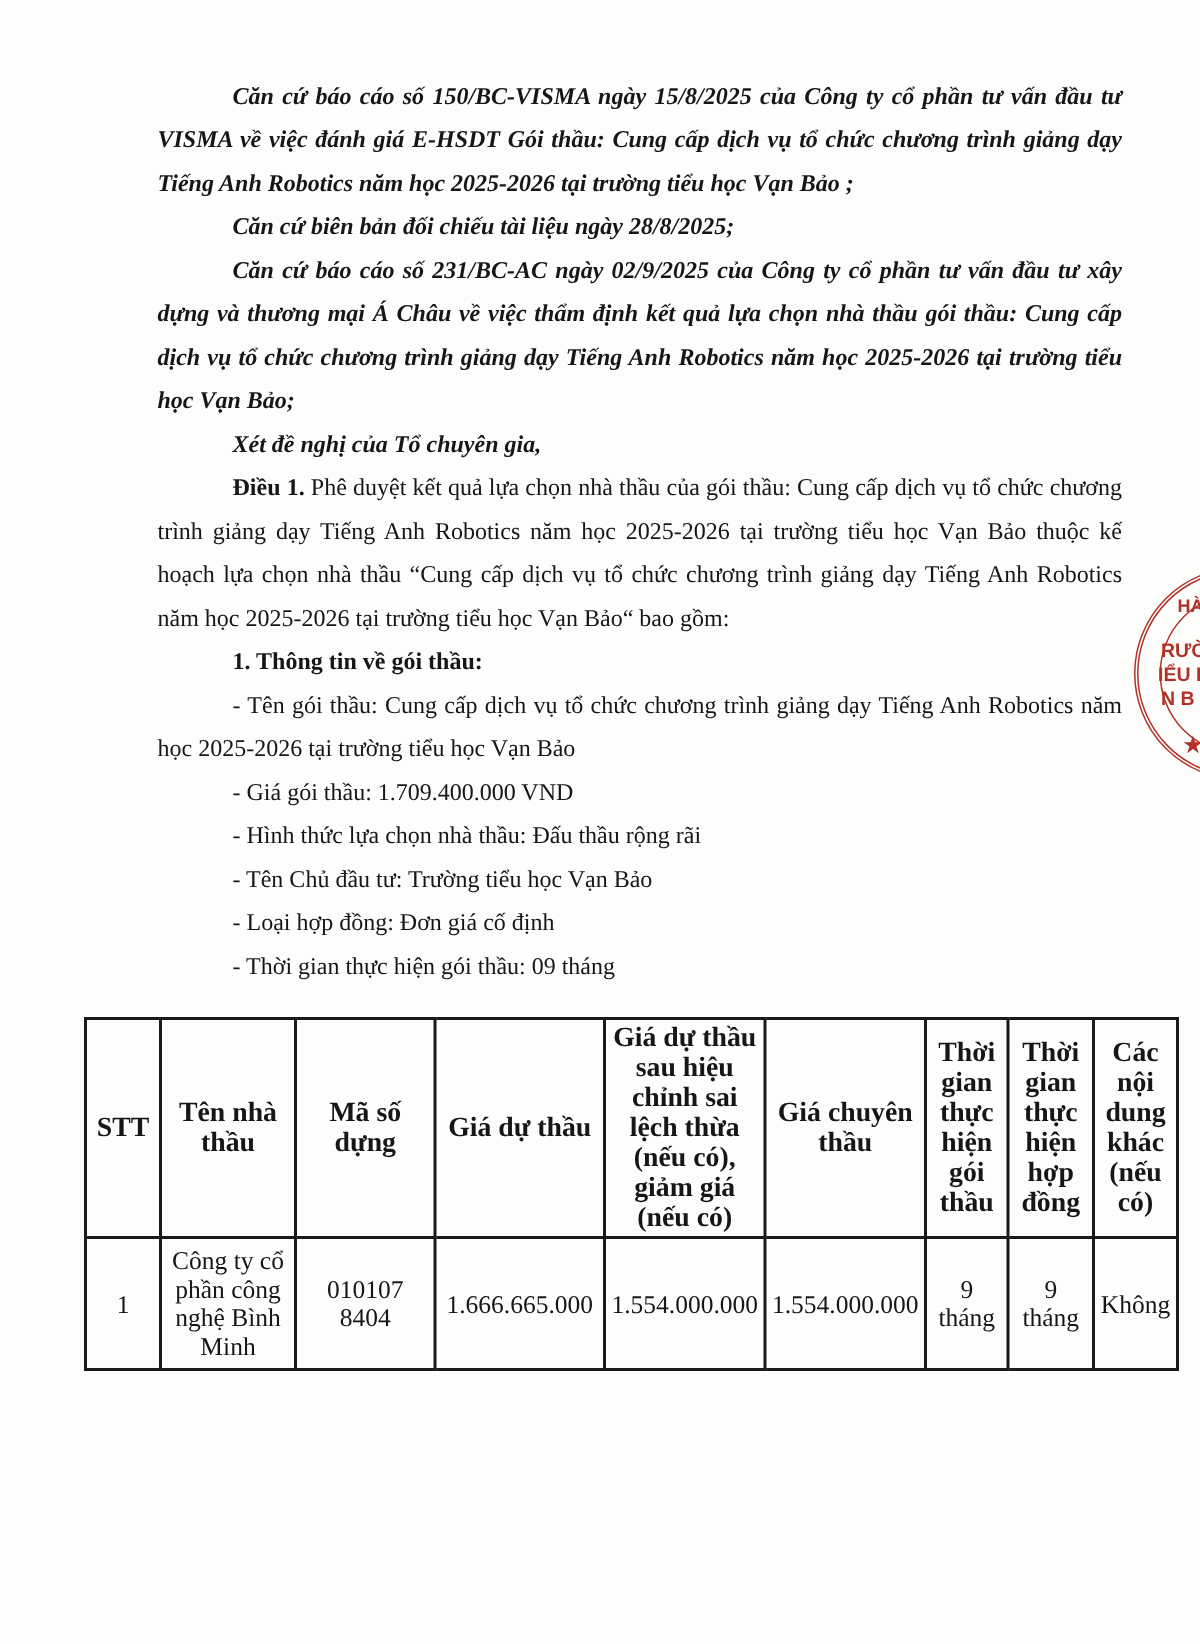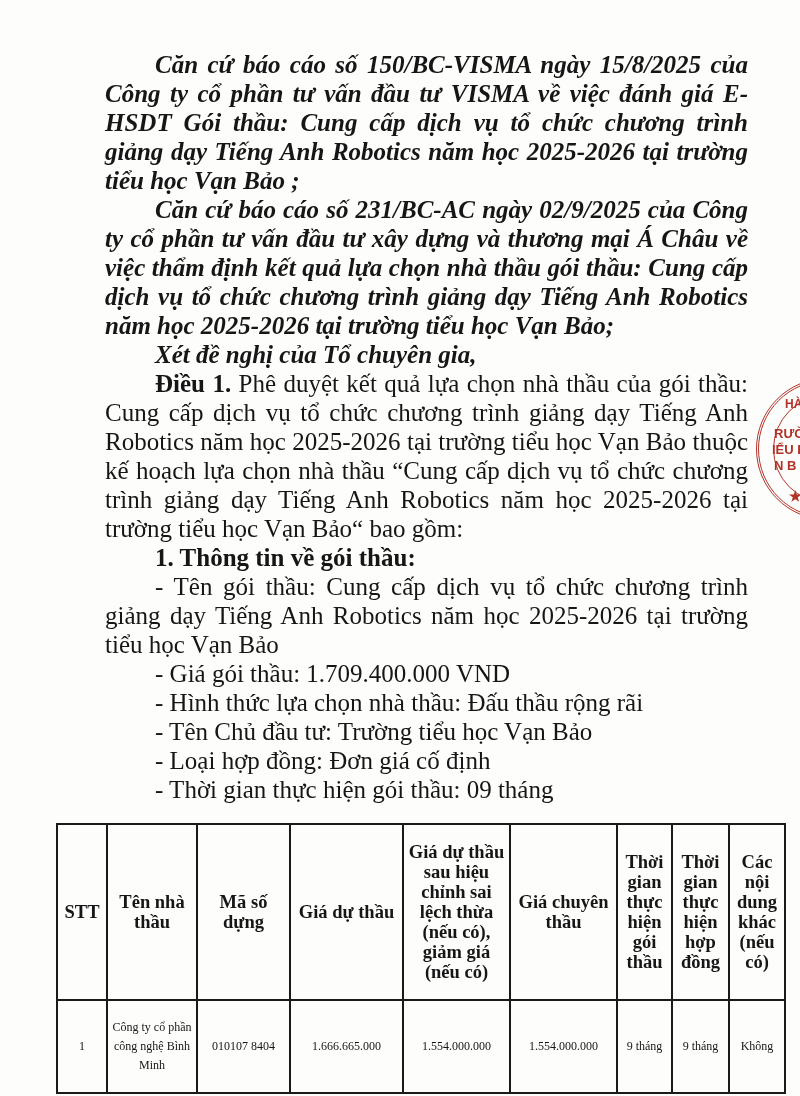"Căn cứ báo cáo số" .content p { font-size: 25px -> 16px }
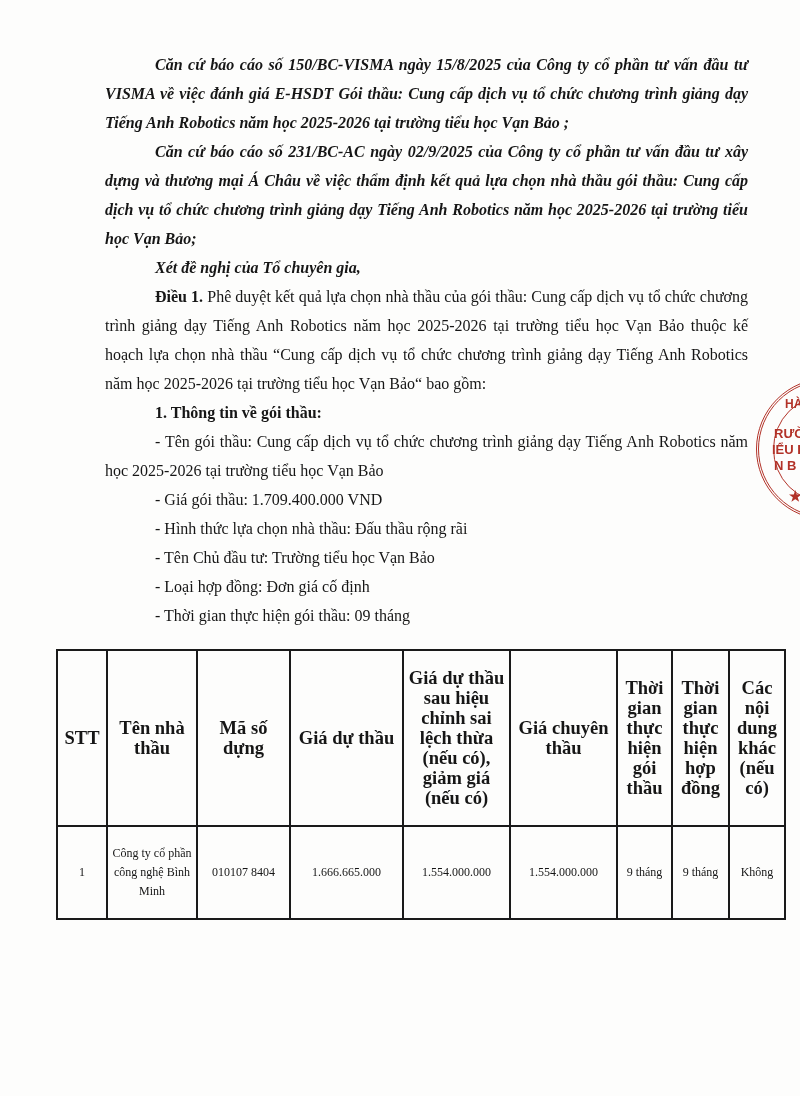"Căn cứ biên bản đối" p.preamble { html: none -> <p>Căn cứ biên bản đối chiếu tài liệu ngày 28/8/2025;</p> }
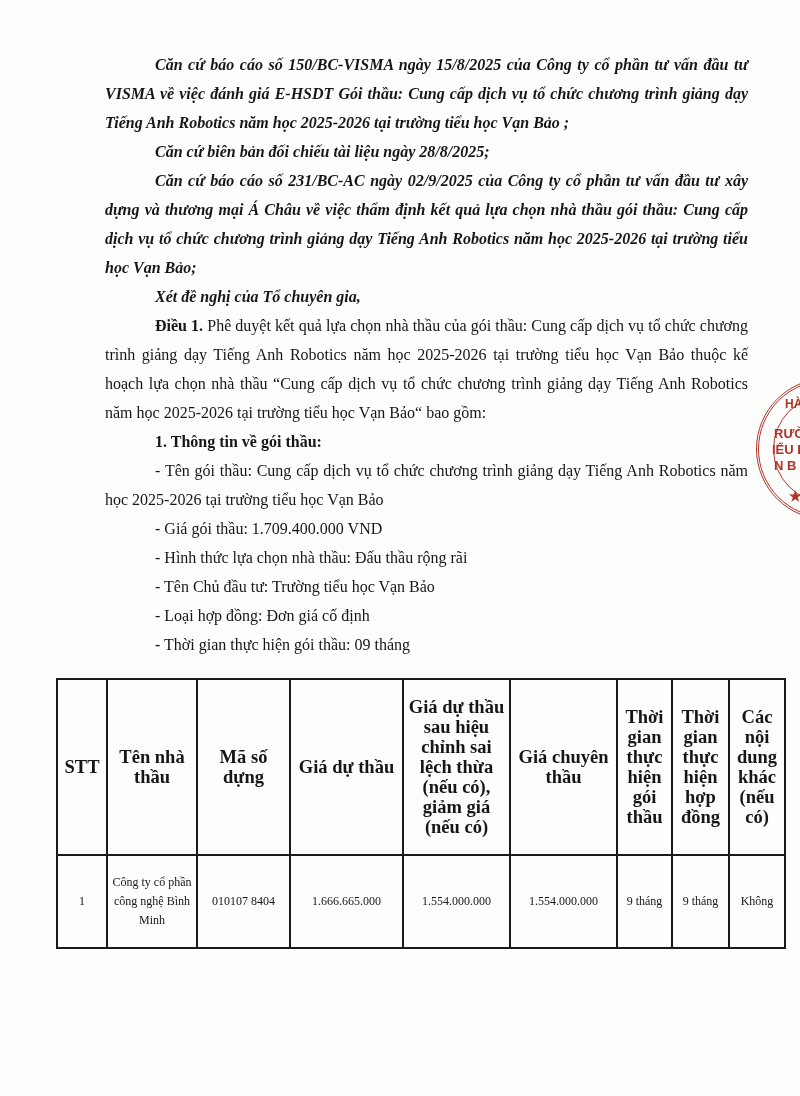"Giá dự thầu sau hiệu" .bid-table th, .bid-table td { padding: 17px 3px -> 2px 3px }
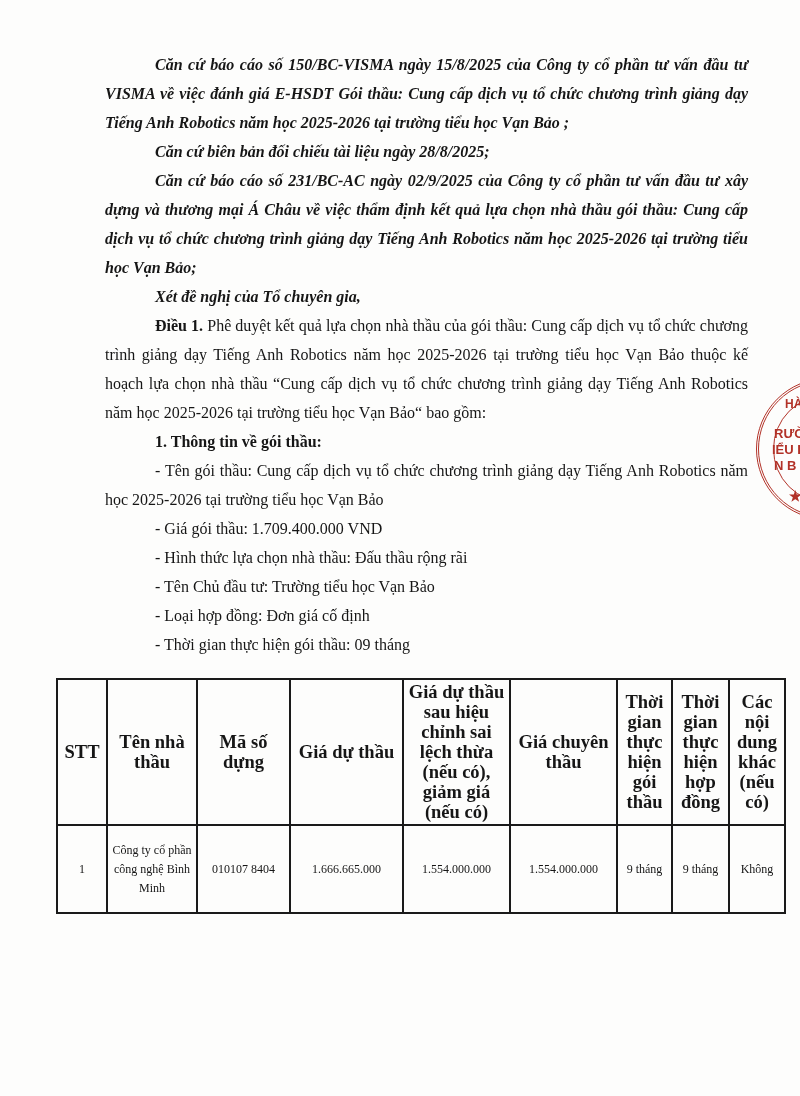"Công ty cổ phần công" .bid-table td { font-size: 12px -> 17px }
